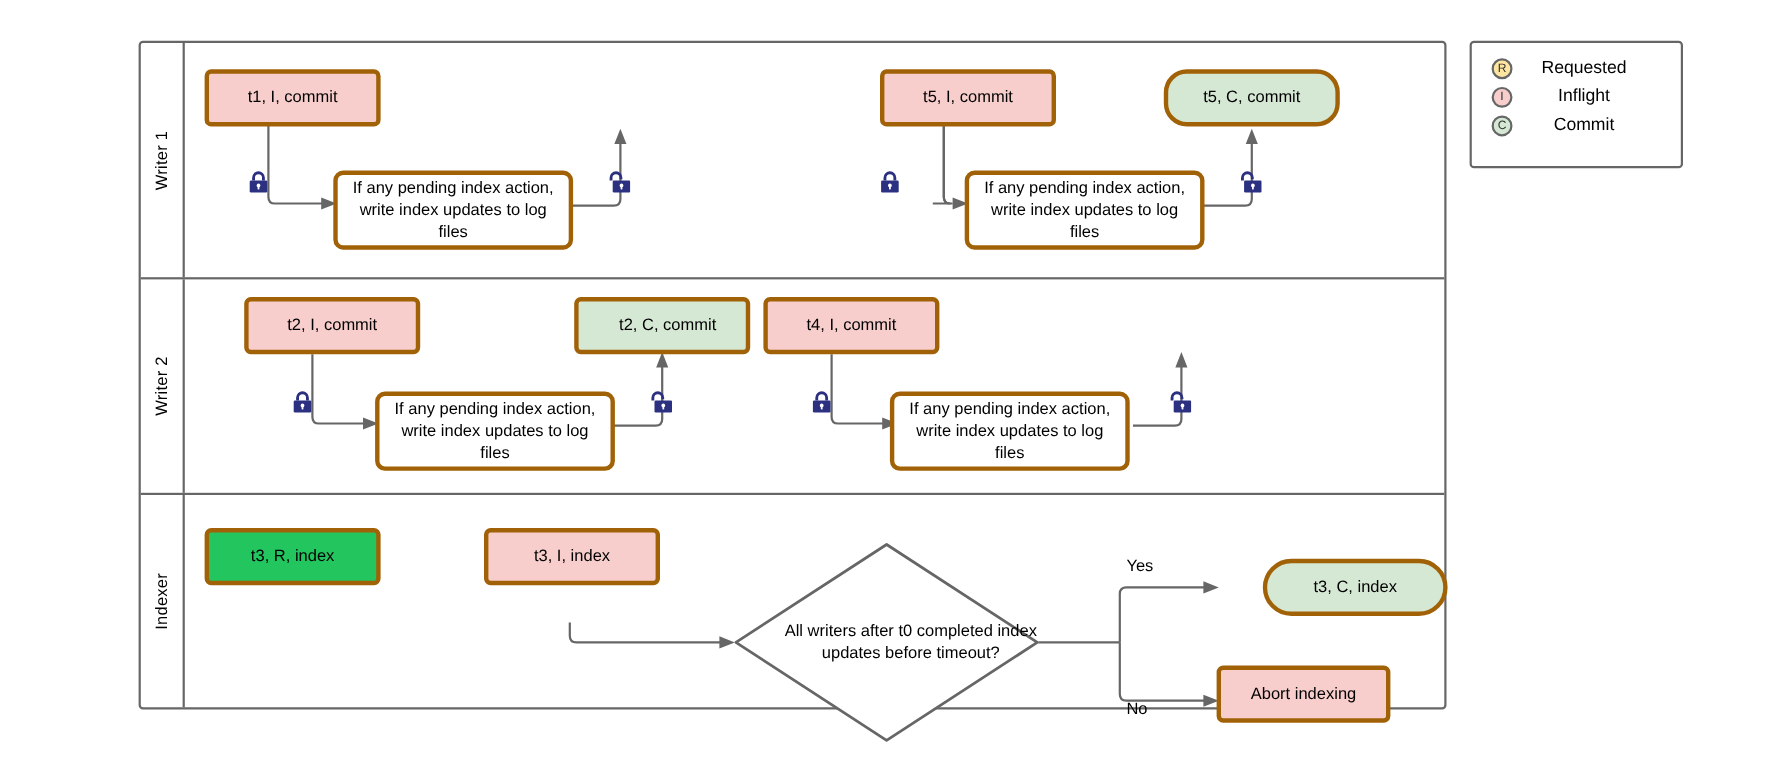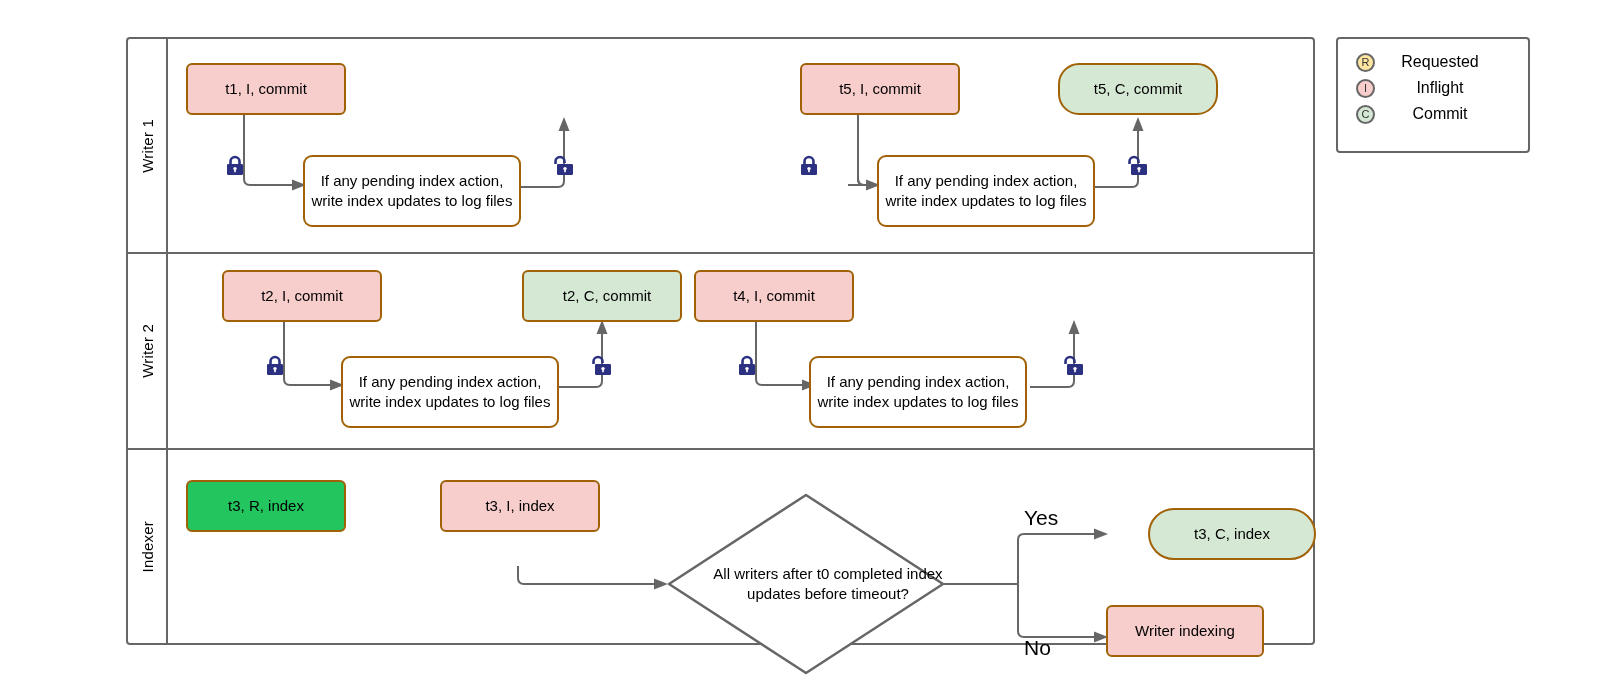"t1, I, commit" .node { border: 2px solid #a16207 -> 4px solid #a16207 }
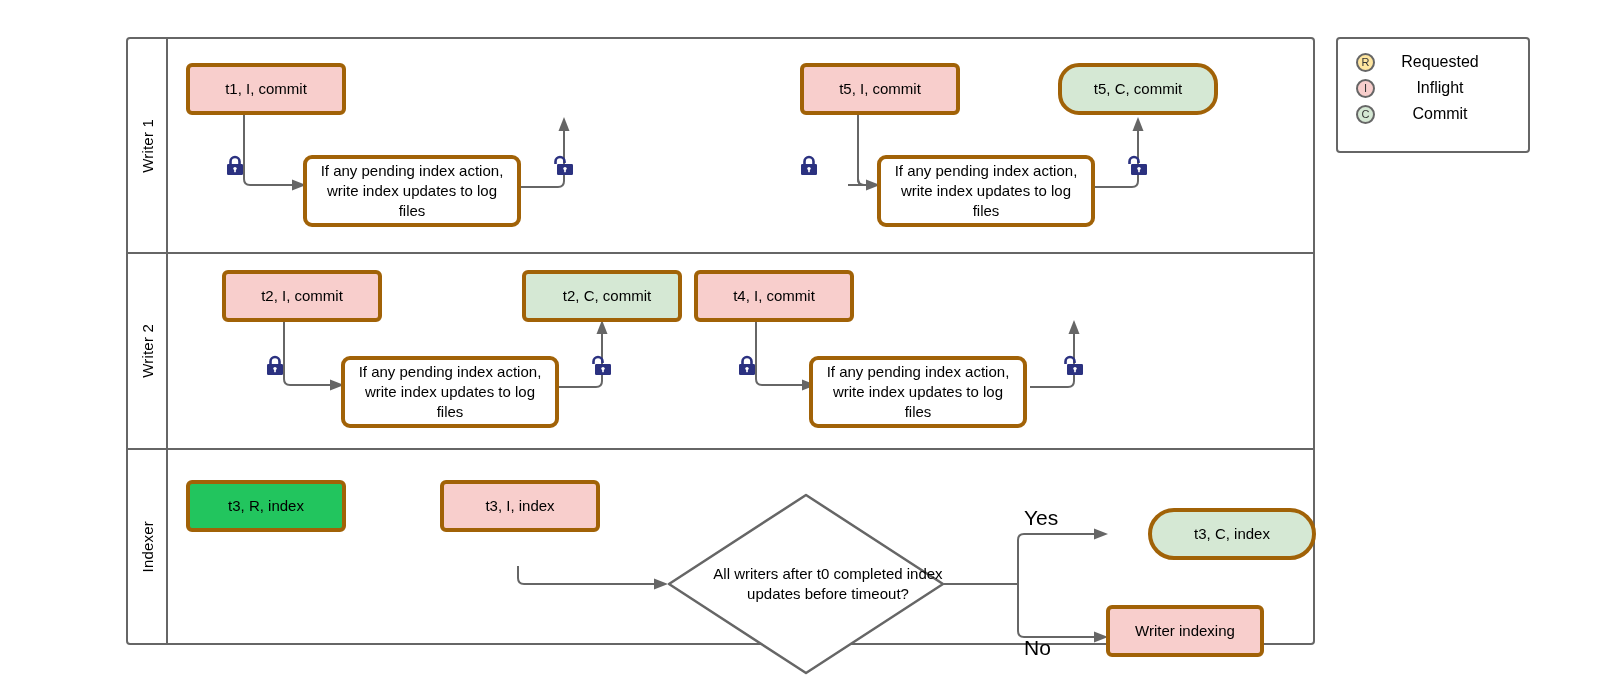"Yes" .edge-label { font-size: 21px -> 15px }
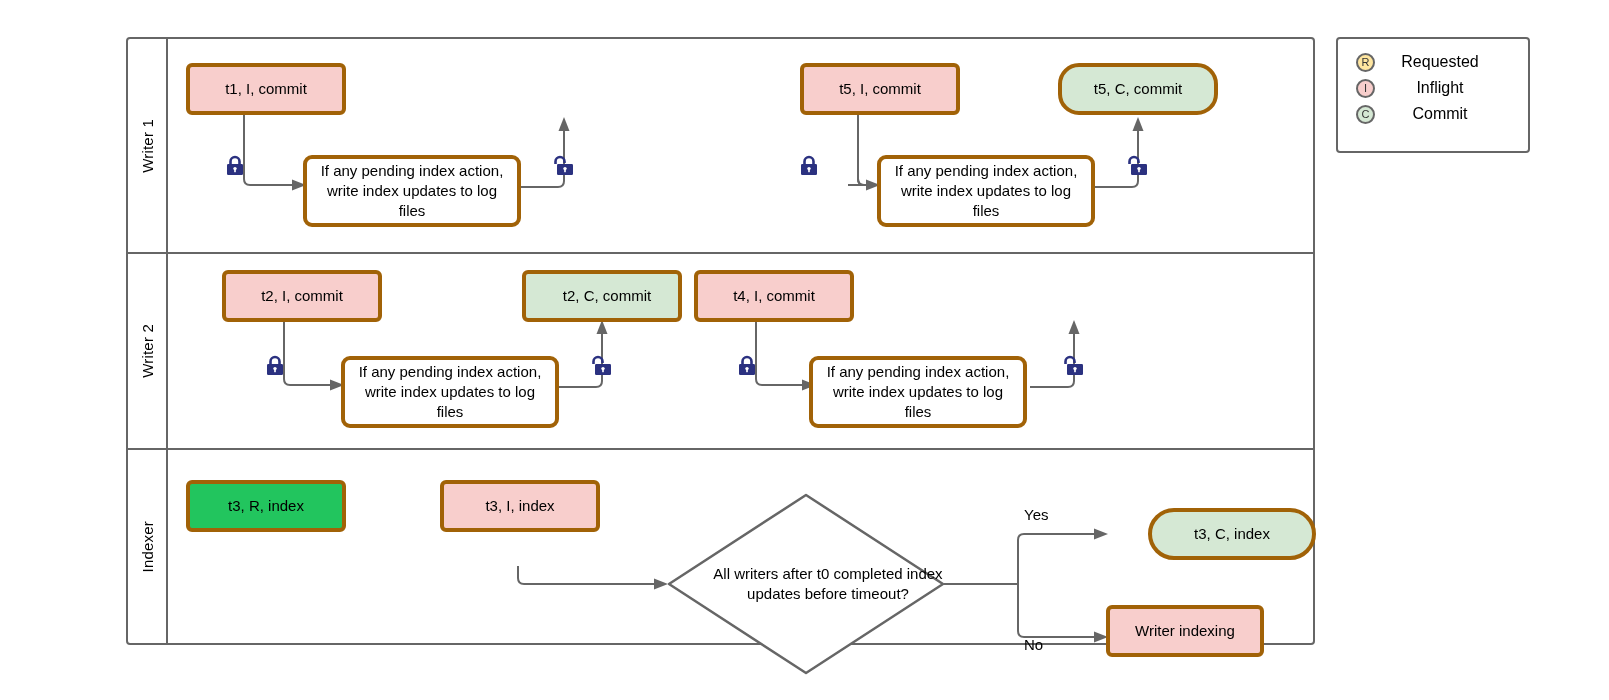"Writer indexing" div.node { text: Writer -> Abort }
